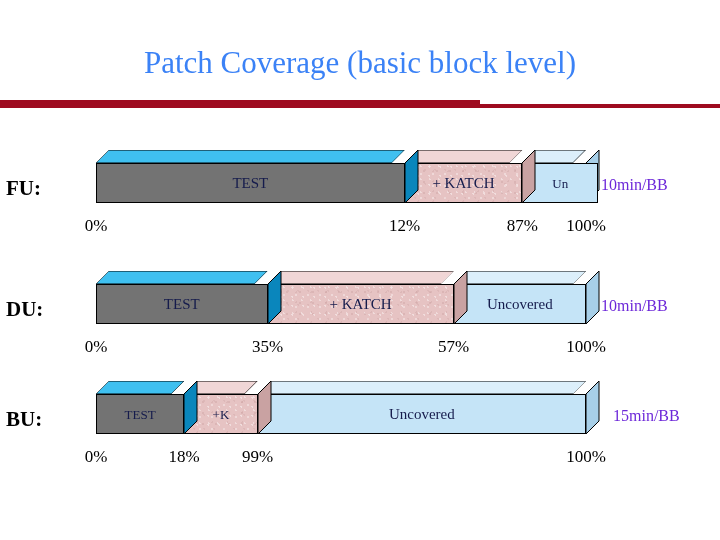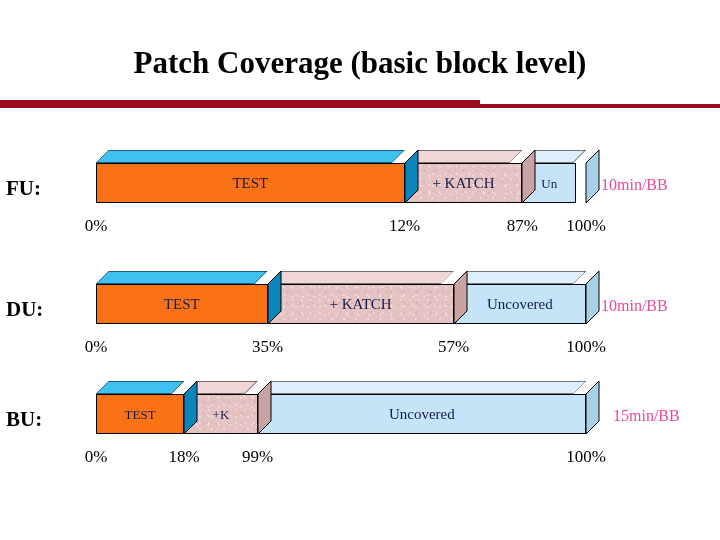"Patch Coverage (basic block level)" #slide-title { color: #000000 -> #3b82f6; font-weight: bold -> normal }
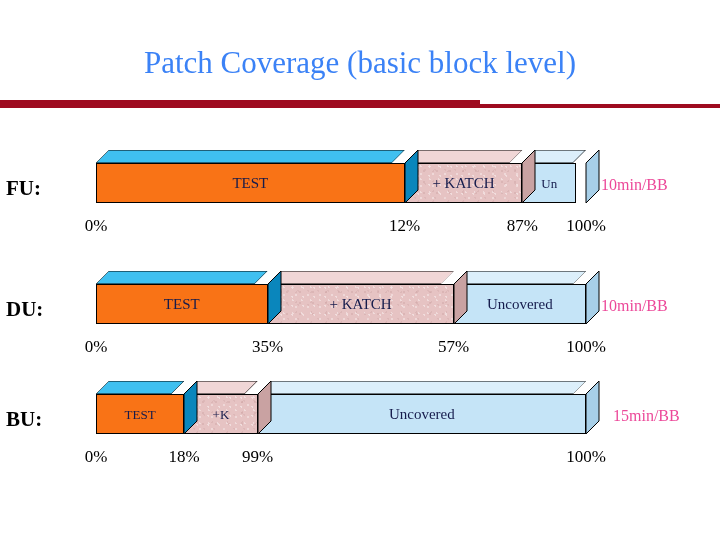"TEST" .c-test { background: #f97316 -> #737373 }
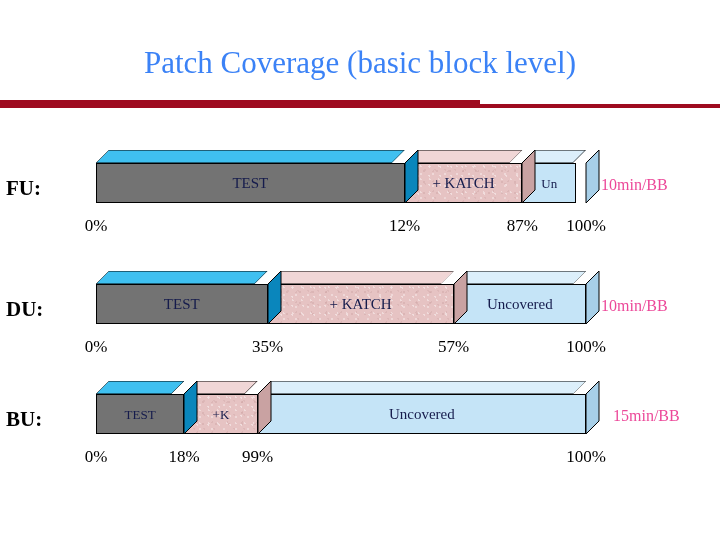"Un" div.seg { width: 54px -> 76px }
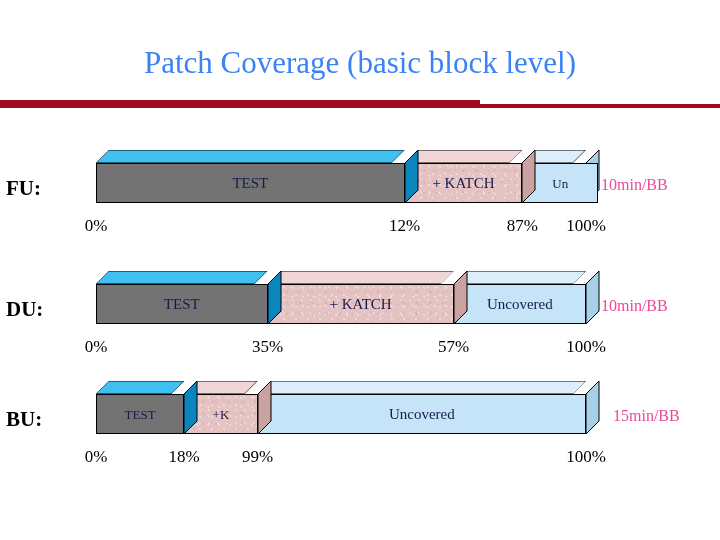"10min/BB" .time-label { color: #ec4899 -> #6d28d9 }
